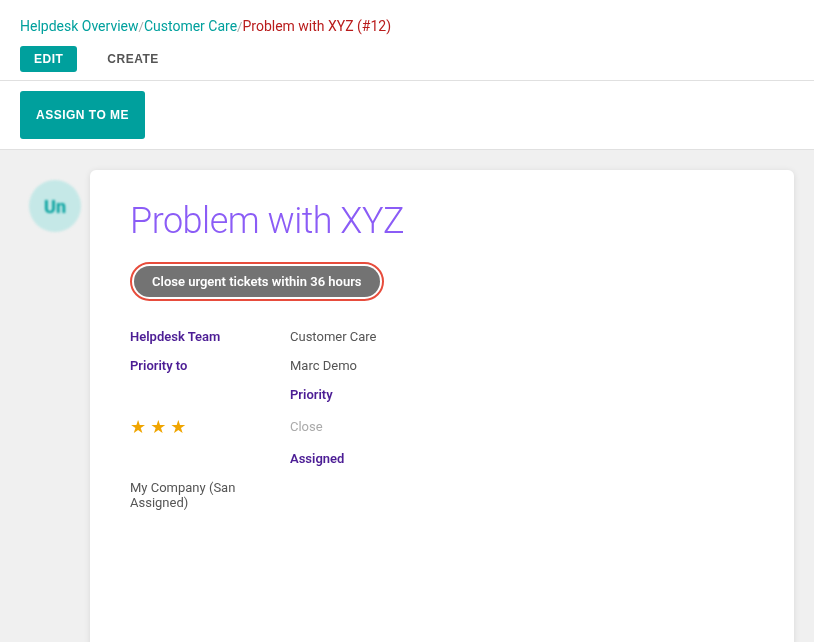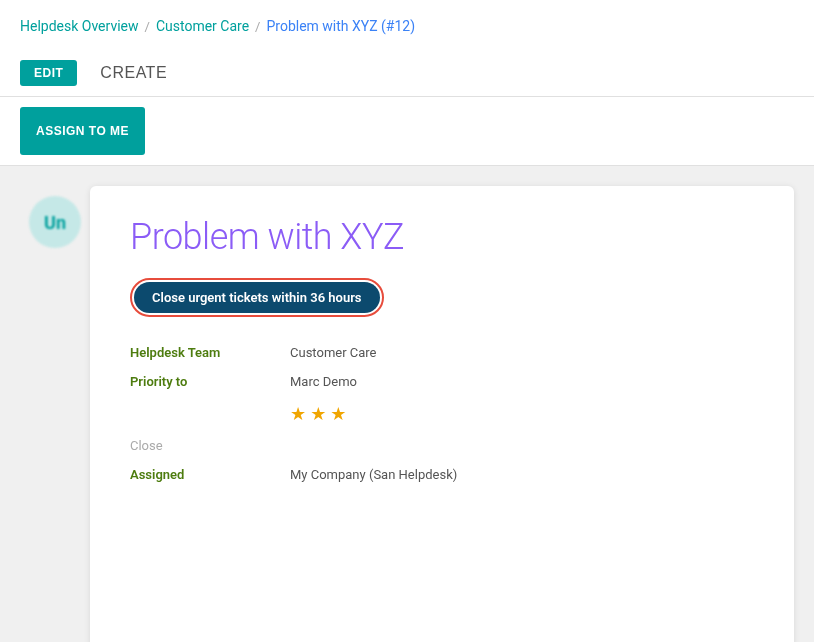"Helpdesk Overview" .breadcrumb { gap: 6px -> 0; margin-bottom: 24px -> 12px }
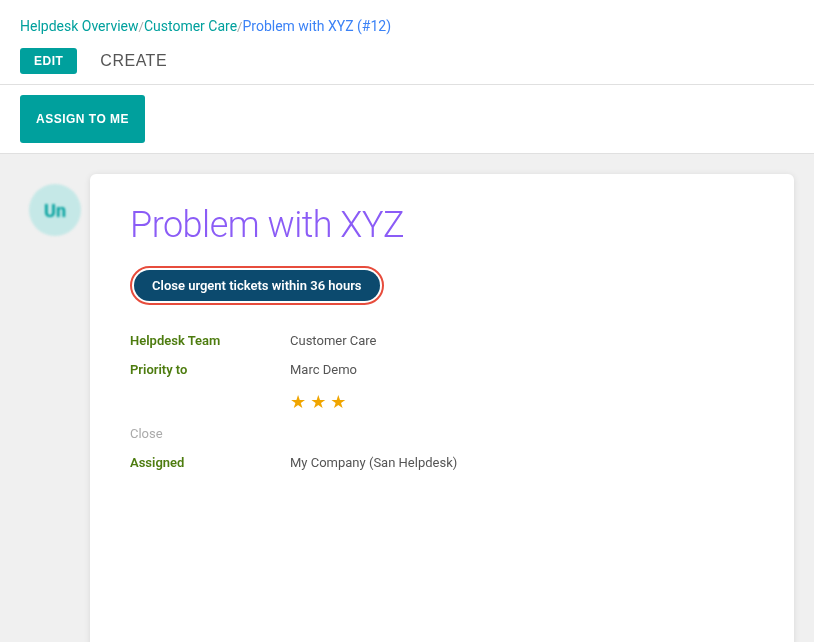"Problem with XYZ (#12)" .breadcrumb-item.last { color: #3b82f6 -> #b91c1c }
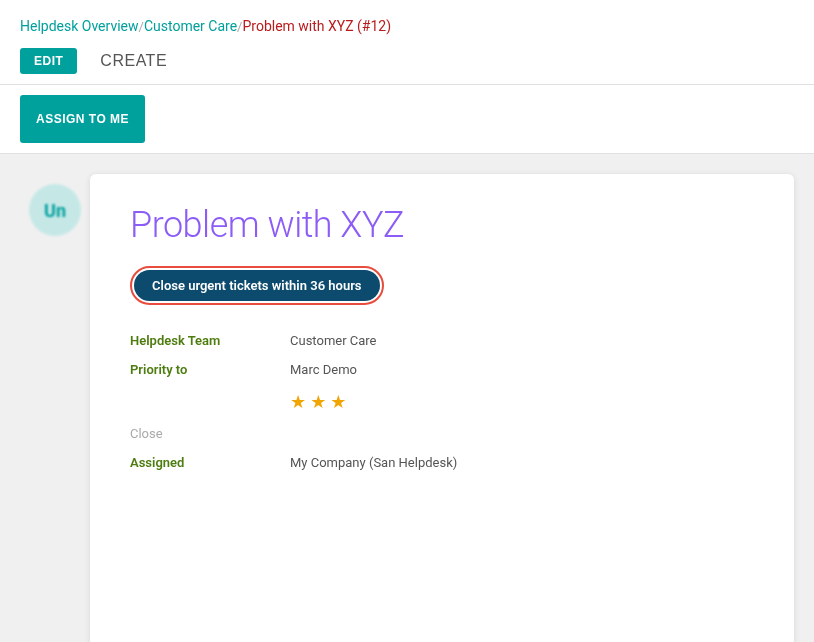"EDIT" .toolbar { gap: 9px -> 16px }
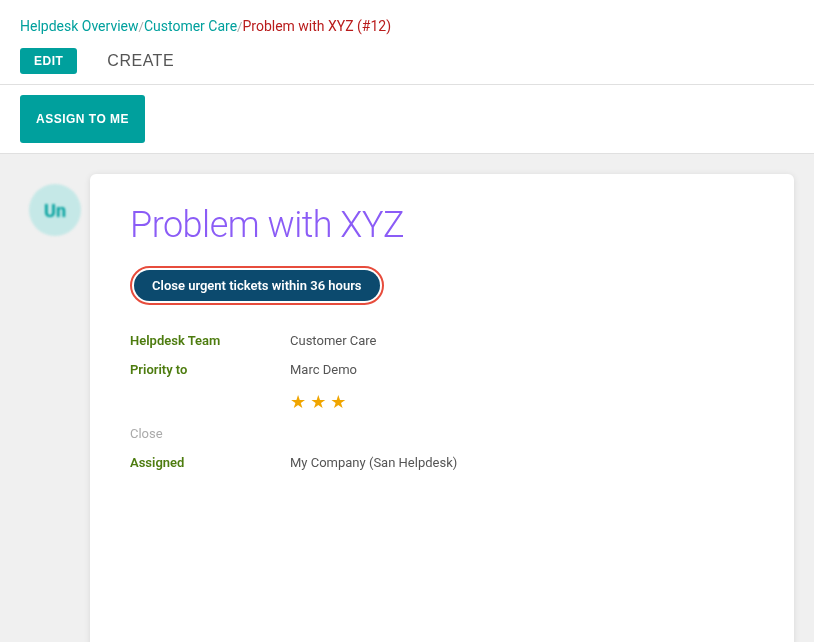"CREATE" .btn-create { font-size: 16px -> 12px; font-weight: 400 -> 700 }
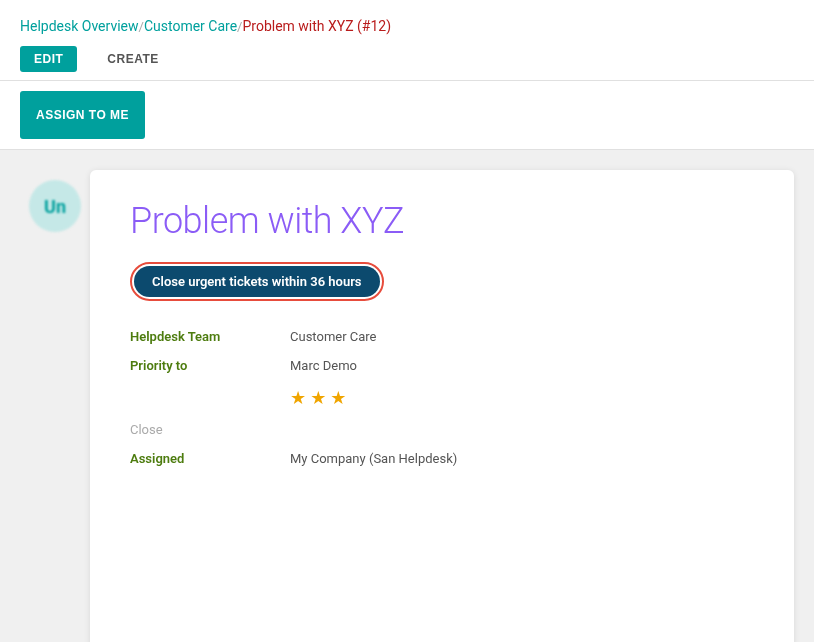"Close urgent tickets within 36" .sla-badge { background: #0c4a6e -> #737373 }
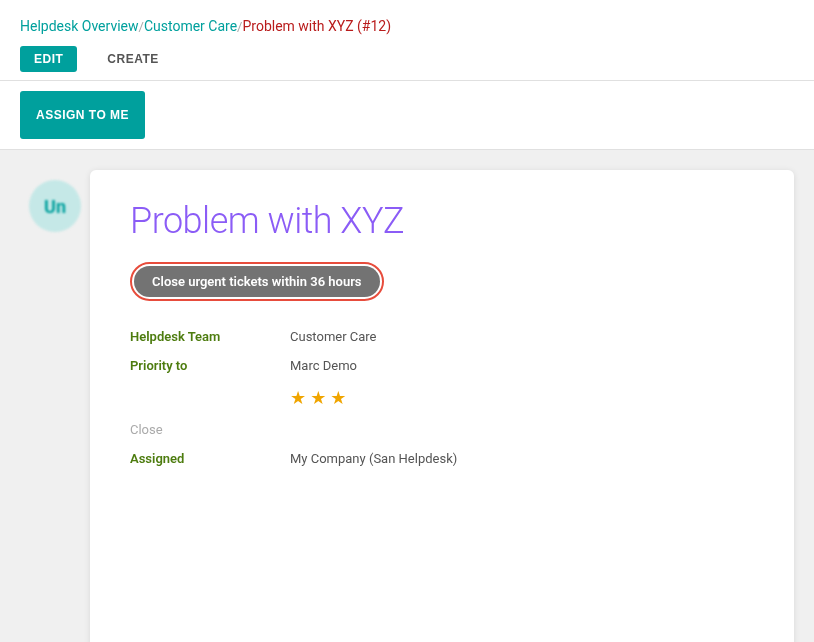"Helpdesk Team" .detail-label { color: #4d7c0f -> #4c1d95 }
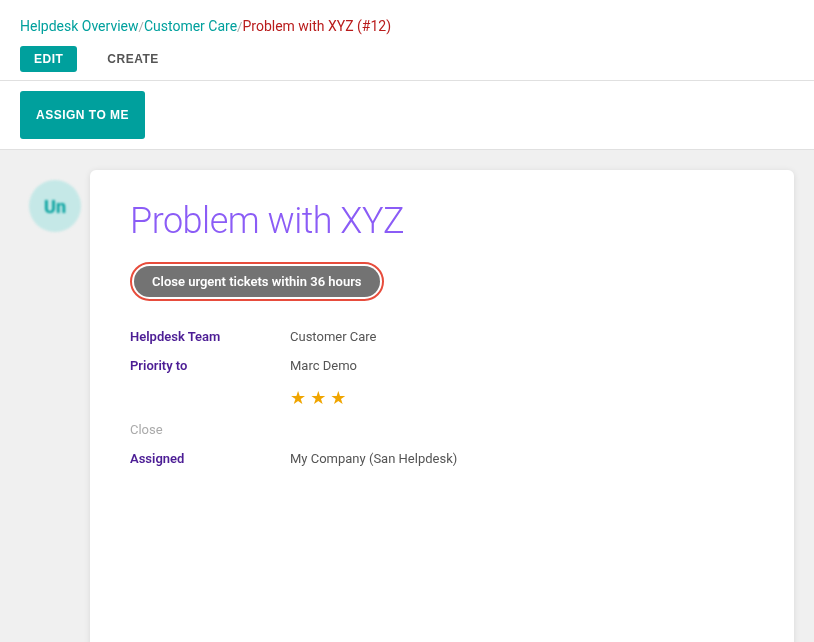"Priority" span.detail-label { html: none -> <span>Priority</span> }
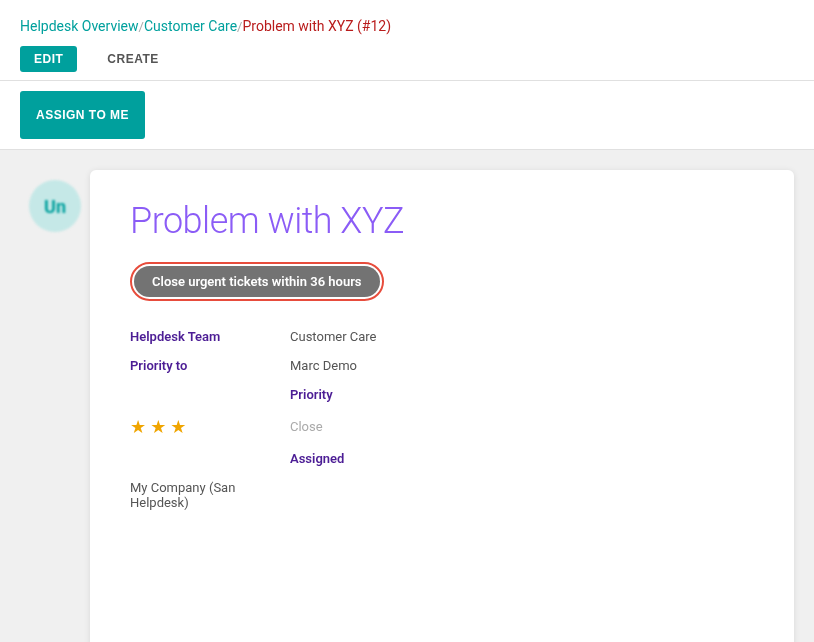"My Company (San Helpdesk)" span.detail-value { text: Helpdesk -> Assigned }
